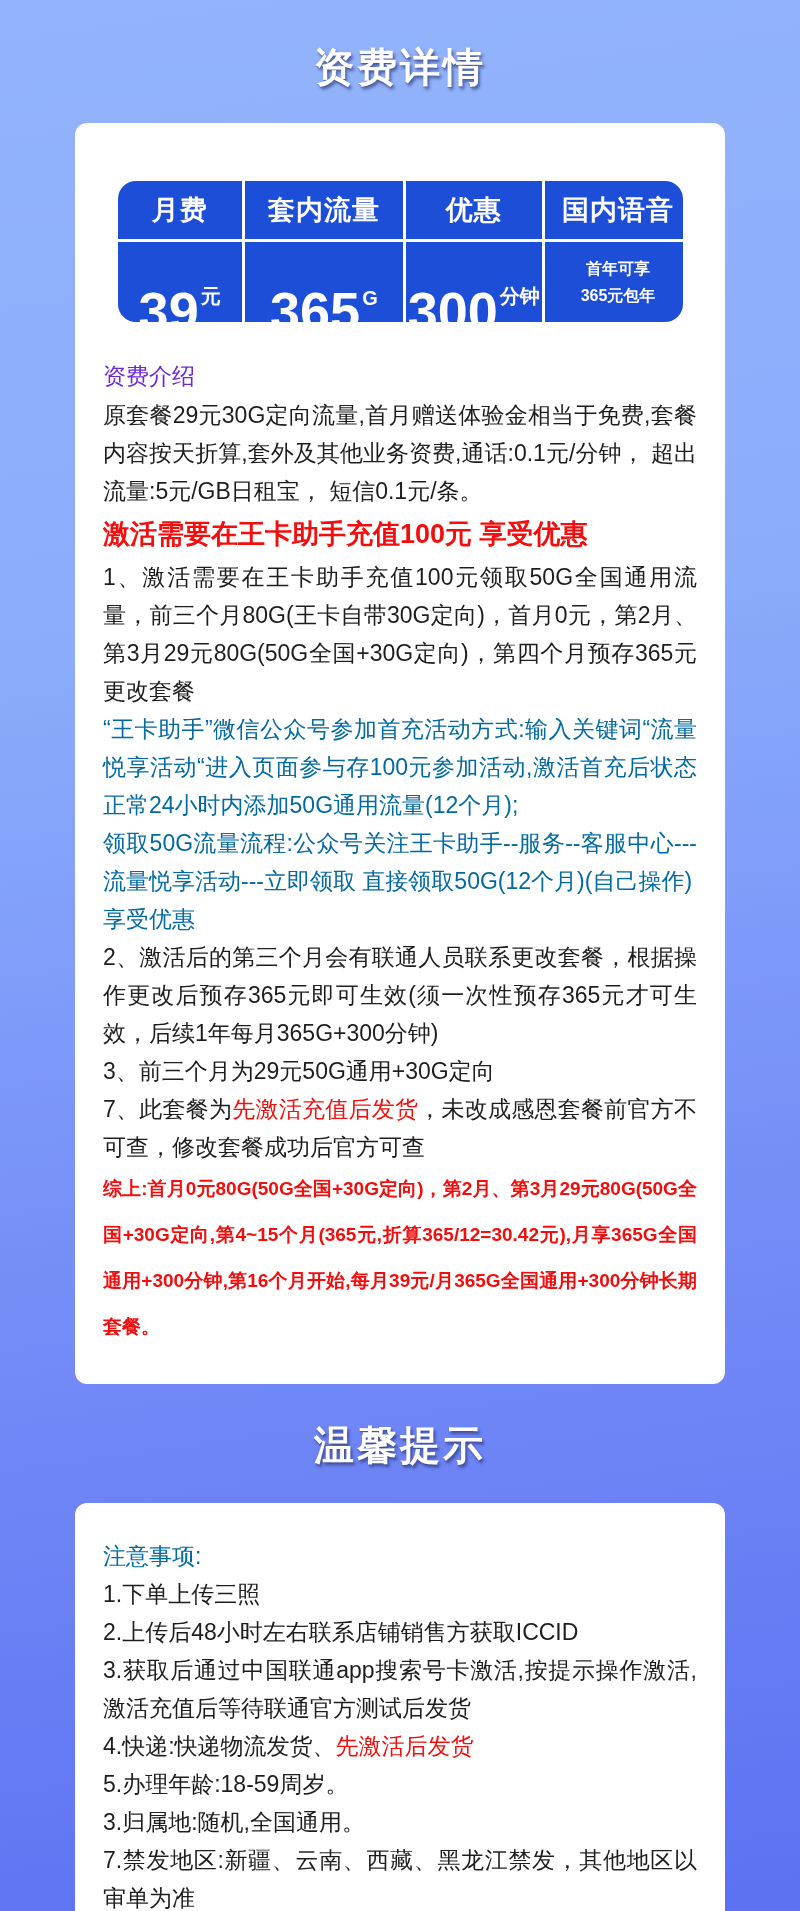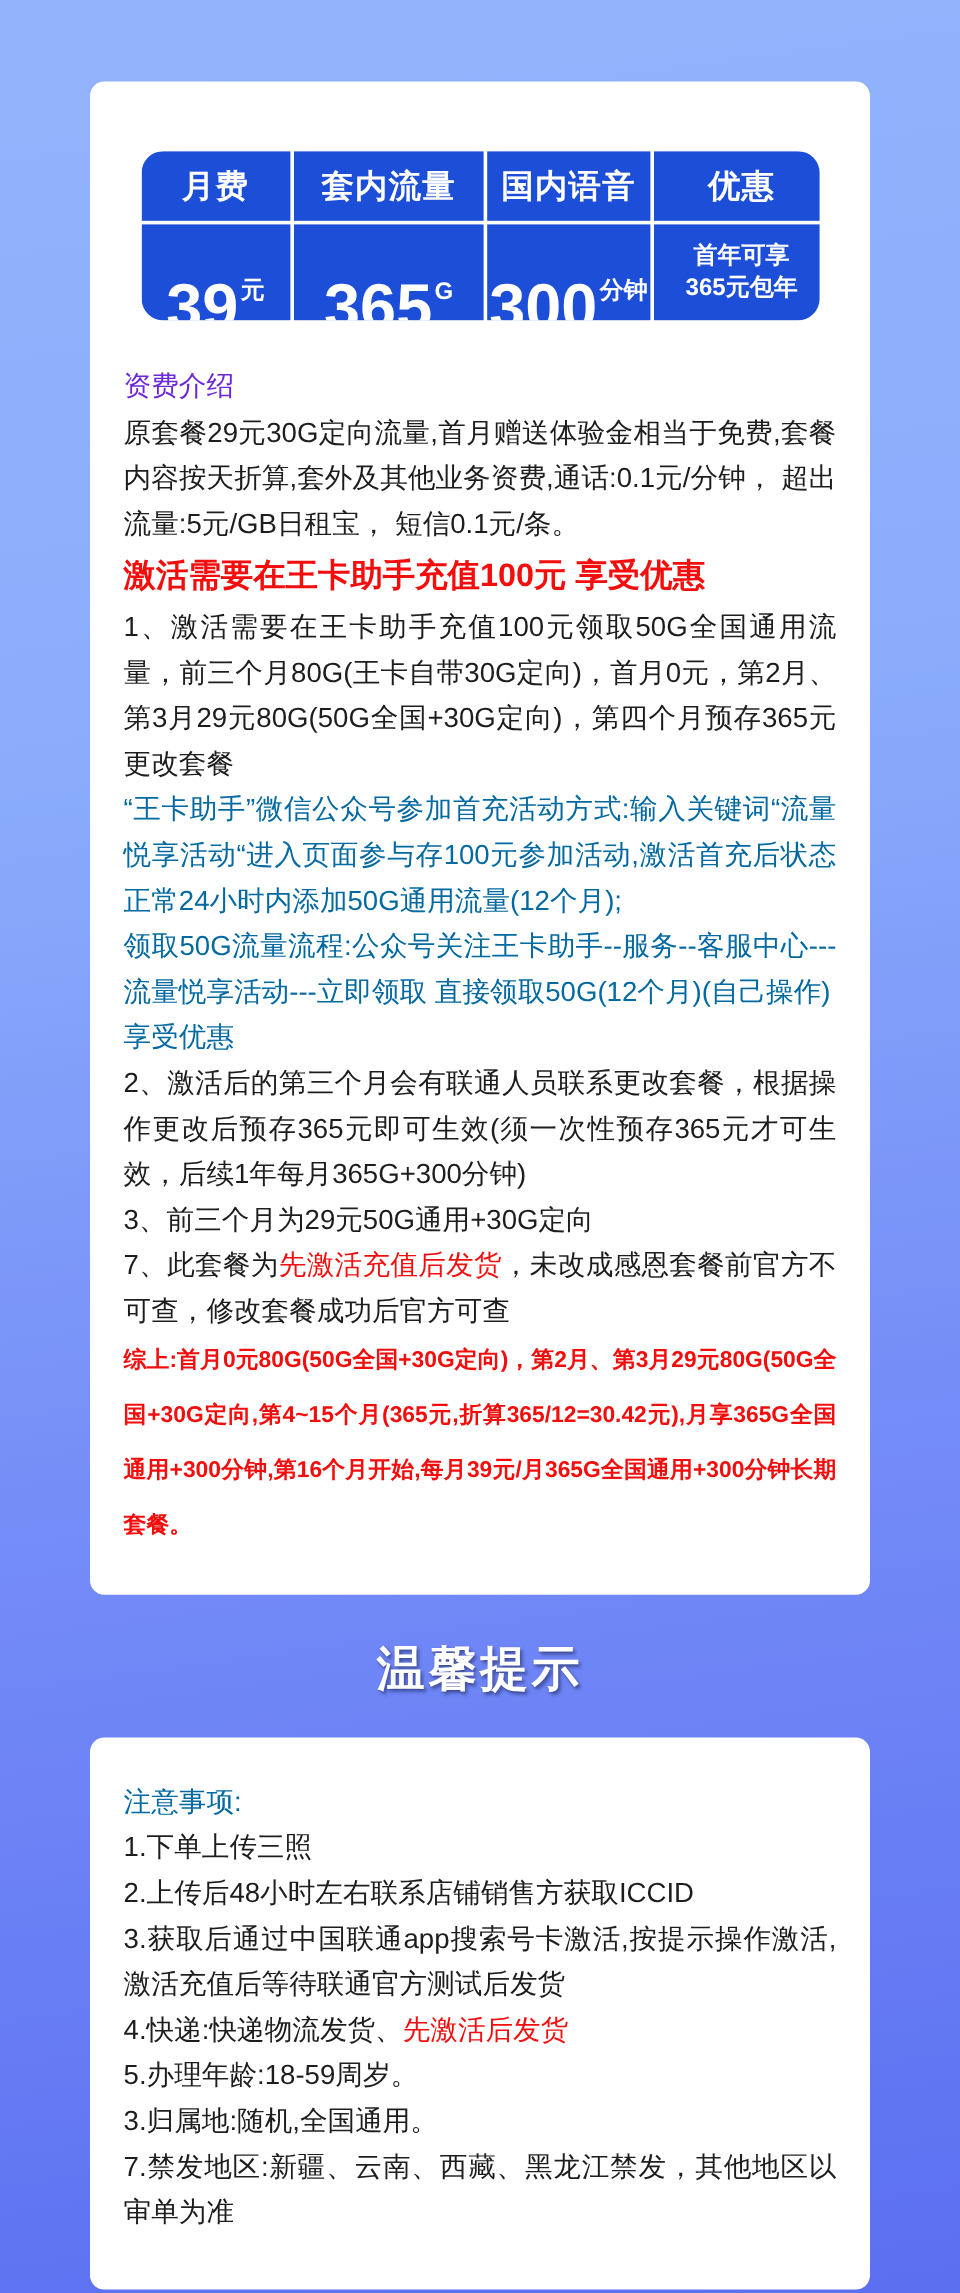"资费详情" h1.page-title { html: none -> <h1>资费详情</h1> }
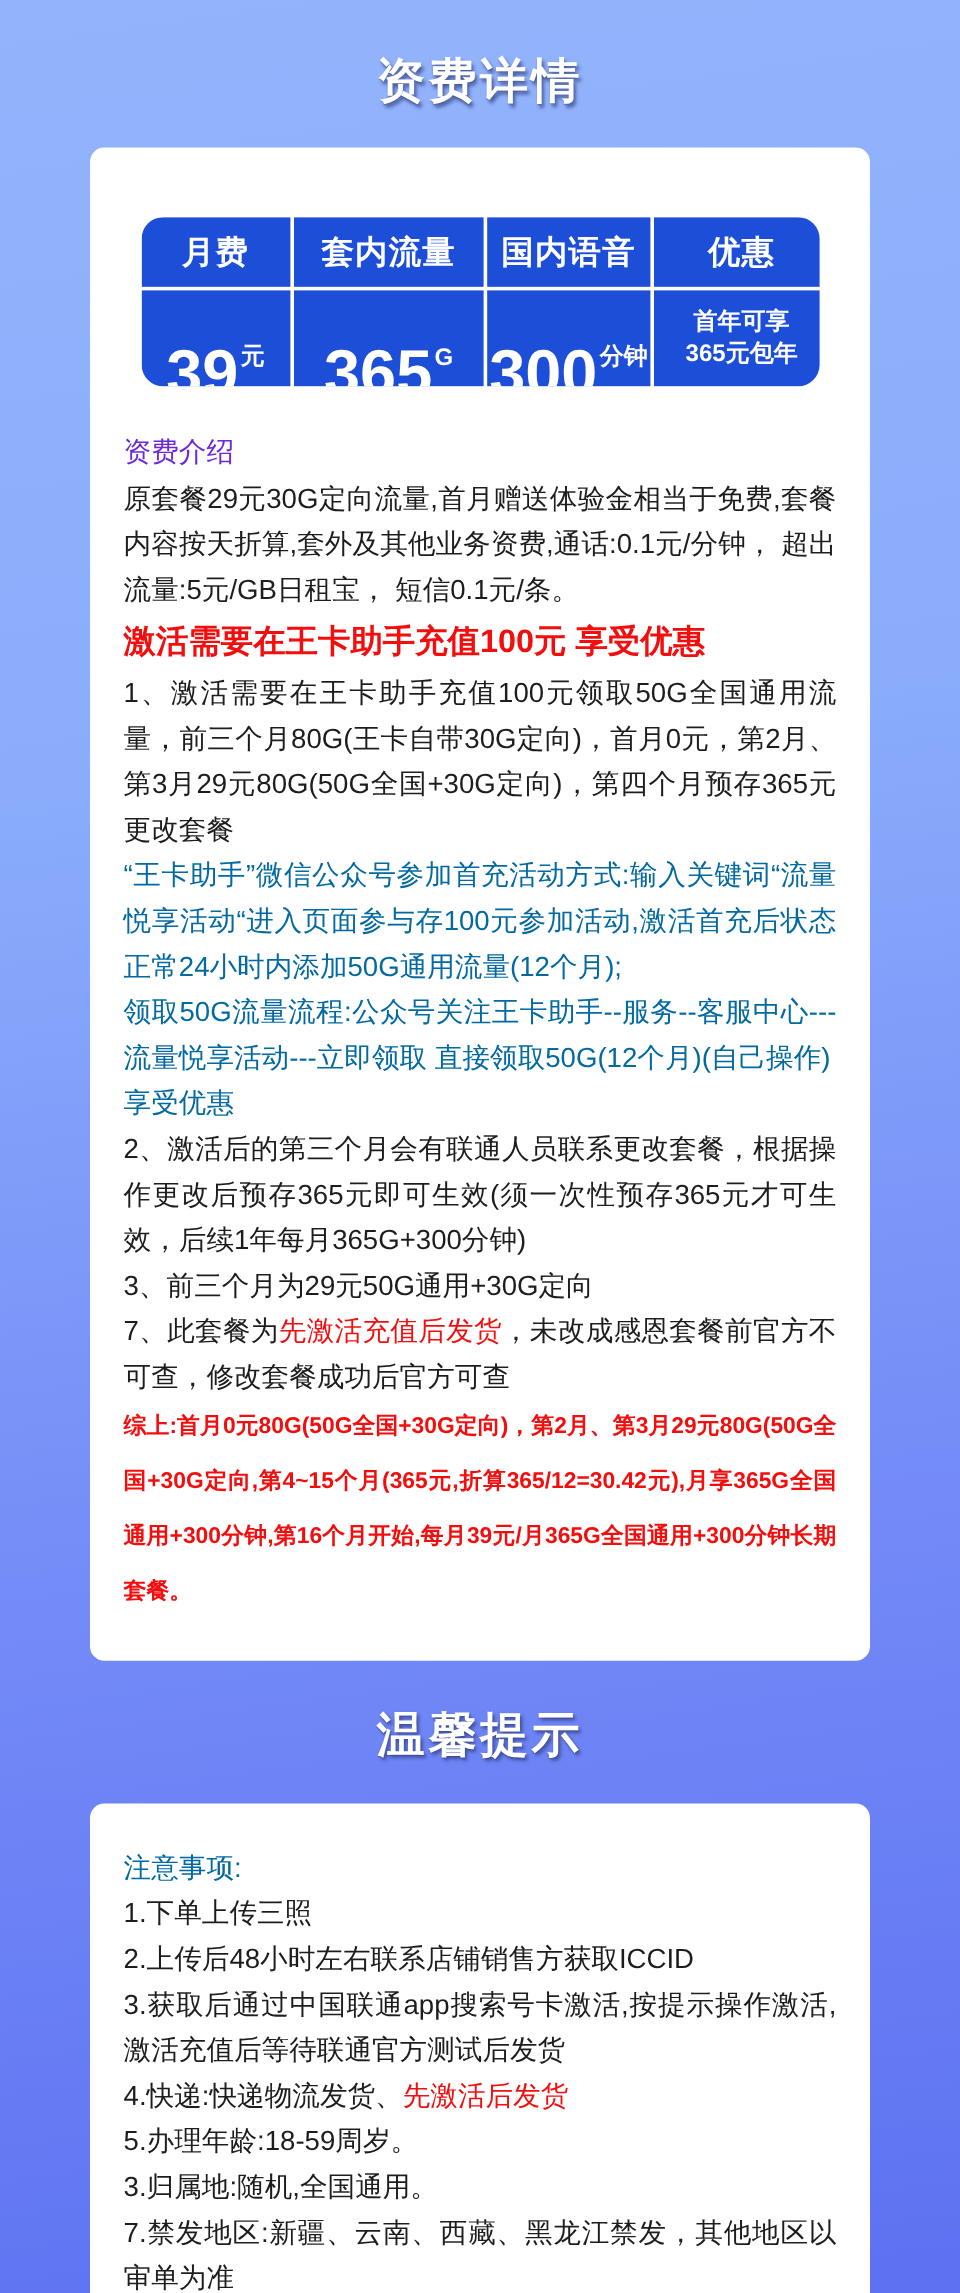"国内语音" div.plan-cell { order: before "优惠" -> after "优惠" }
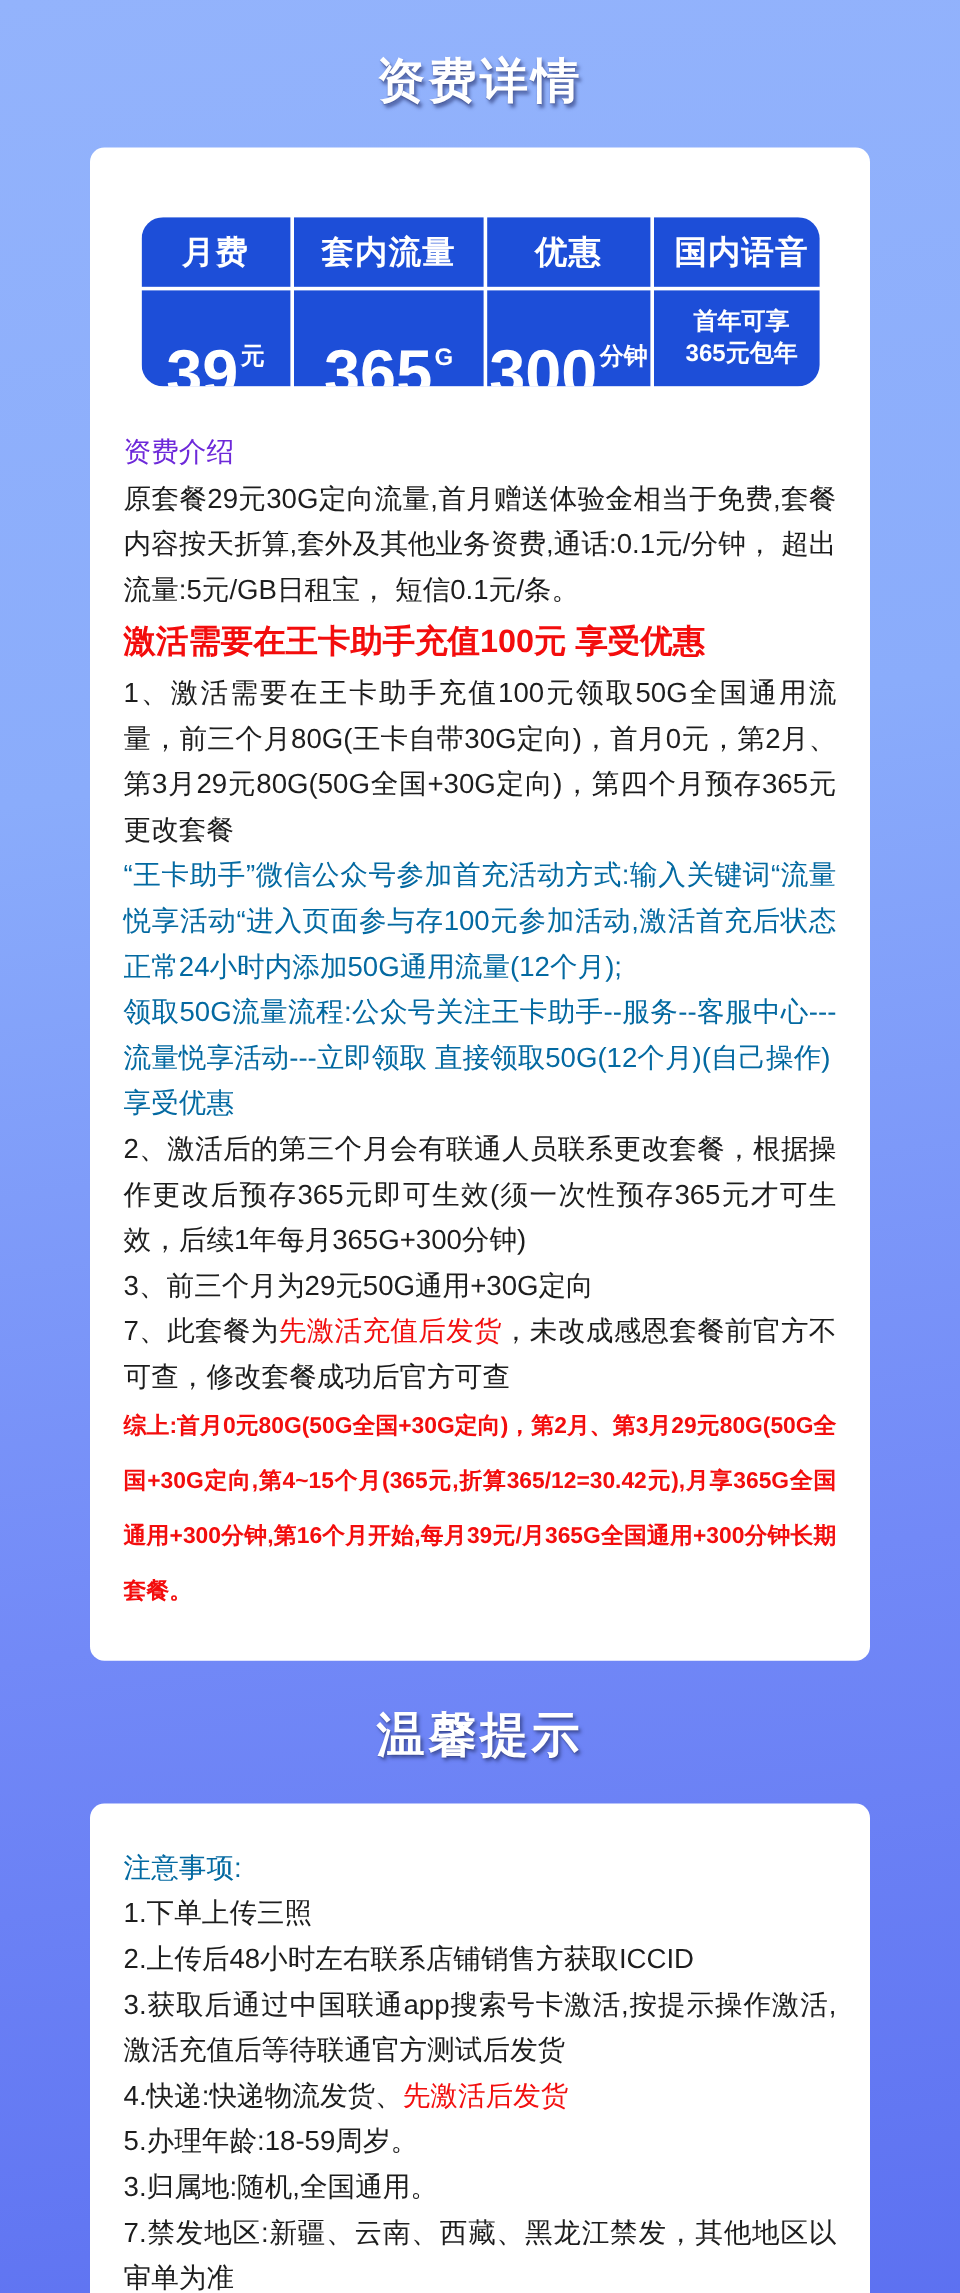"首年可享" .two-line { font-size: 20px -> 16px }
